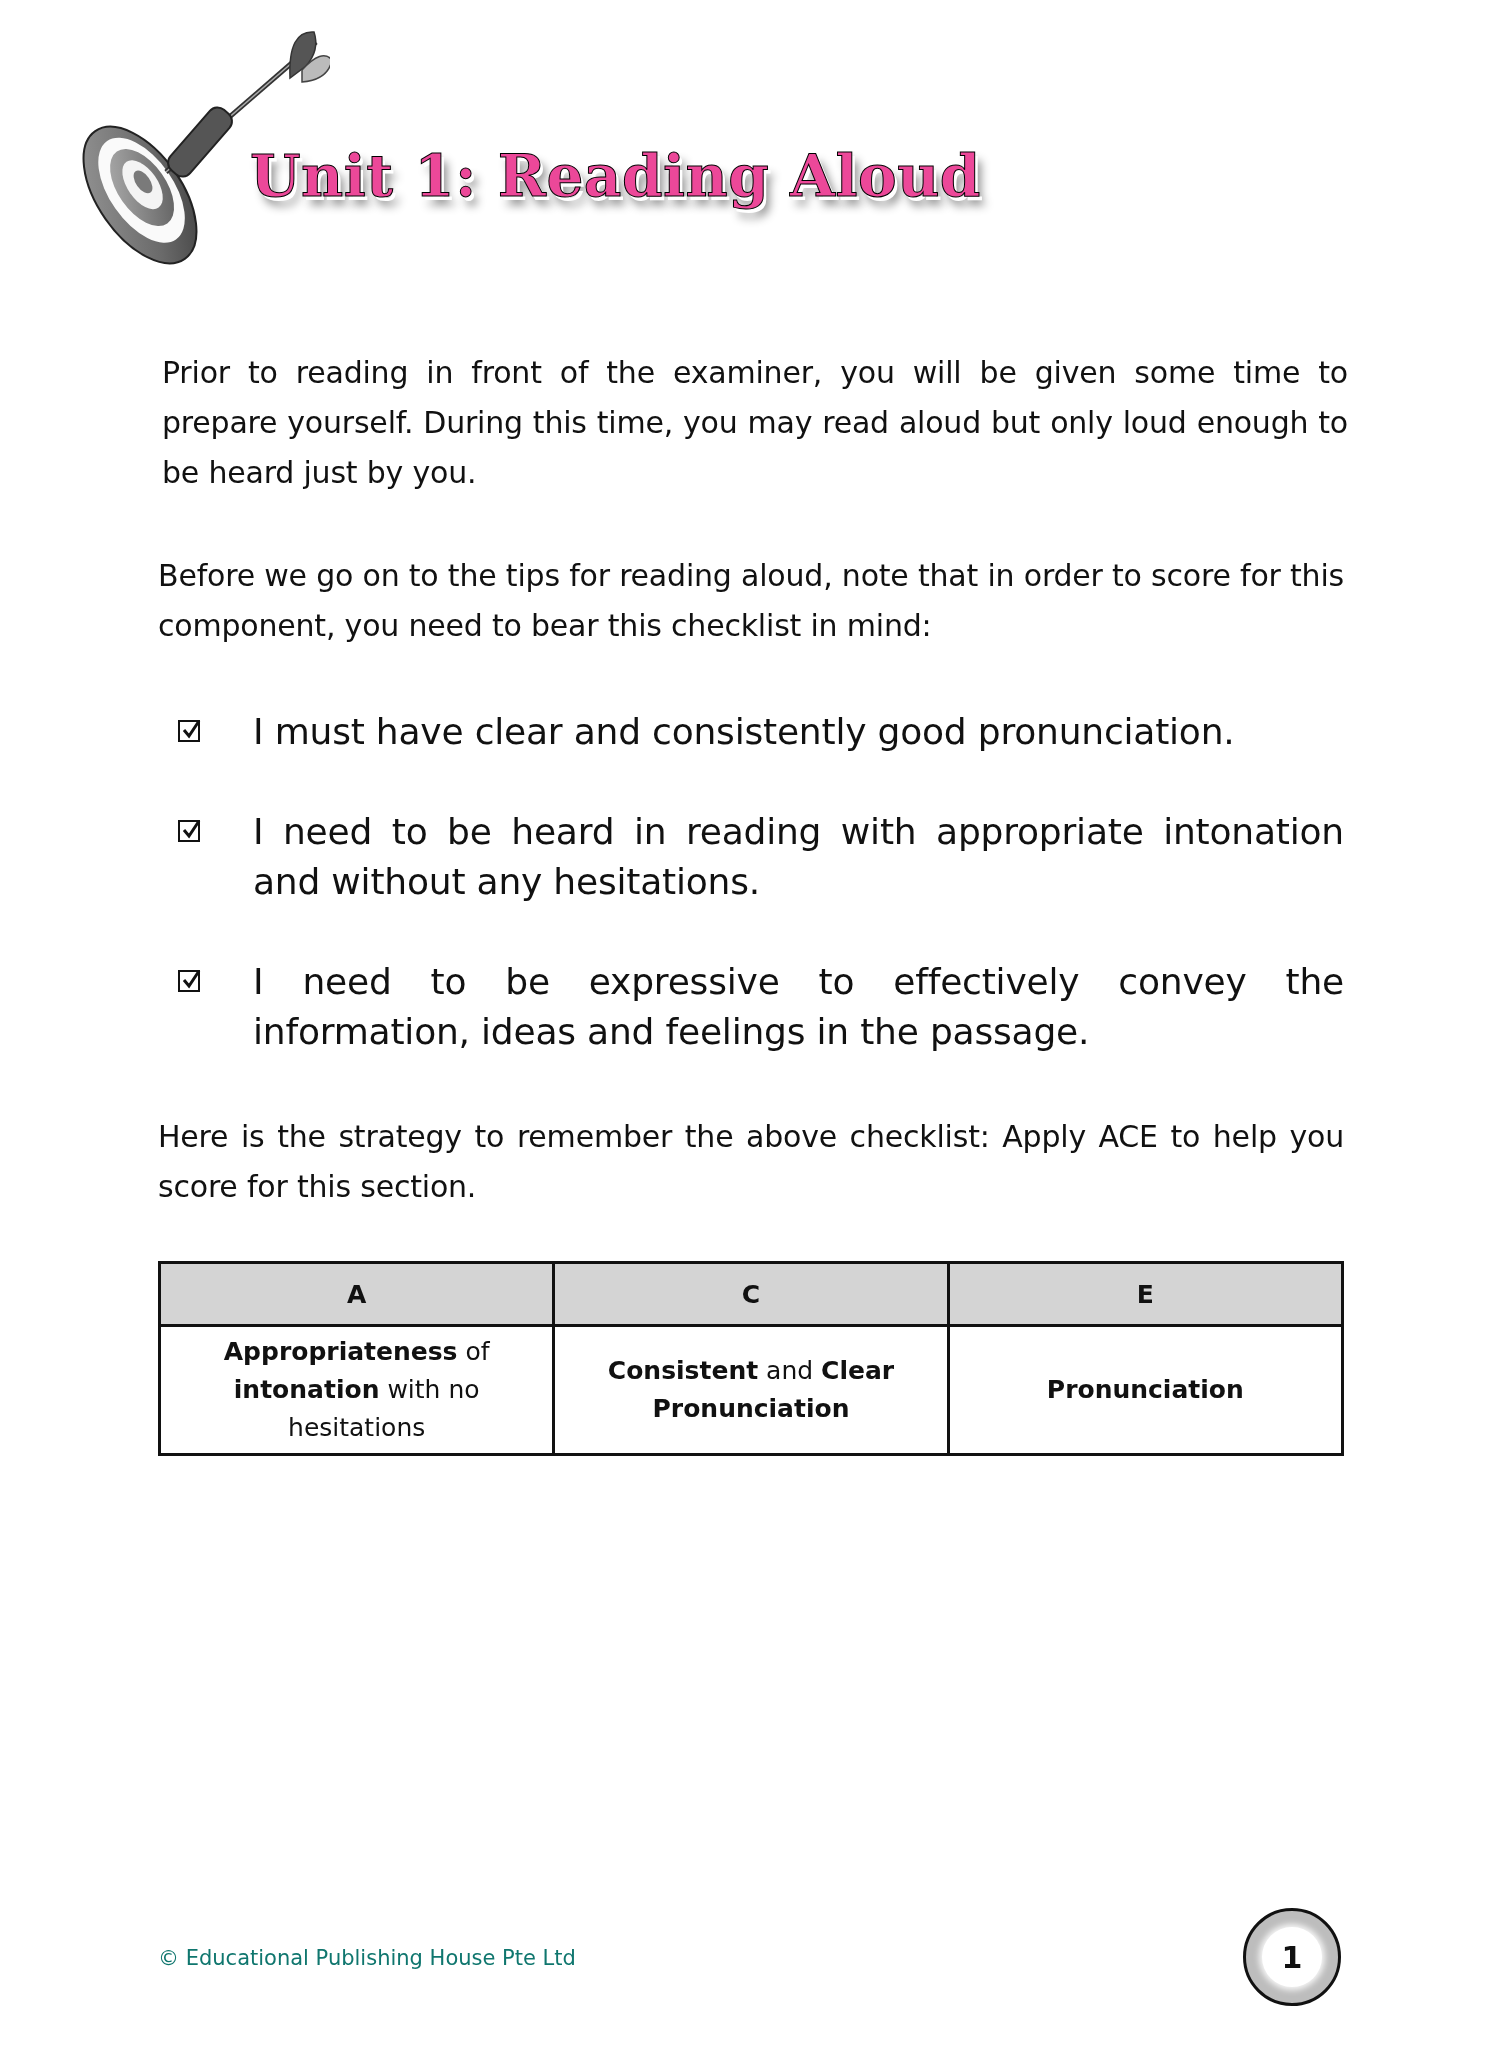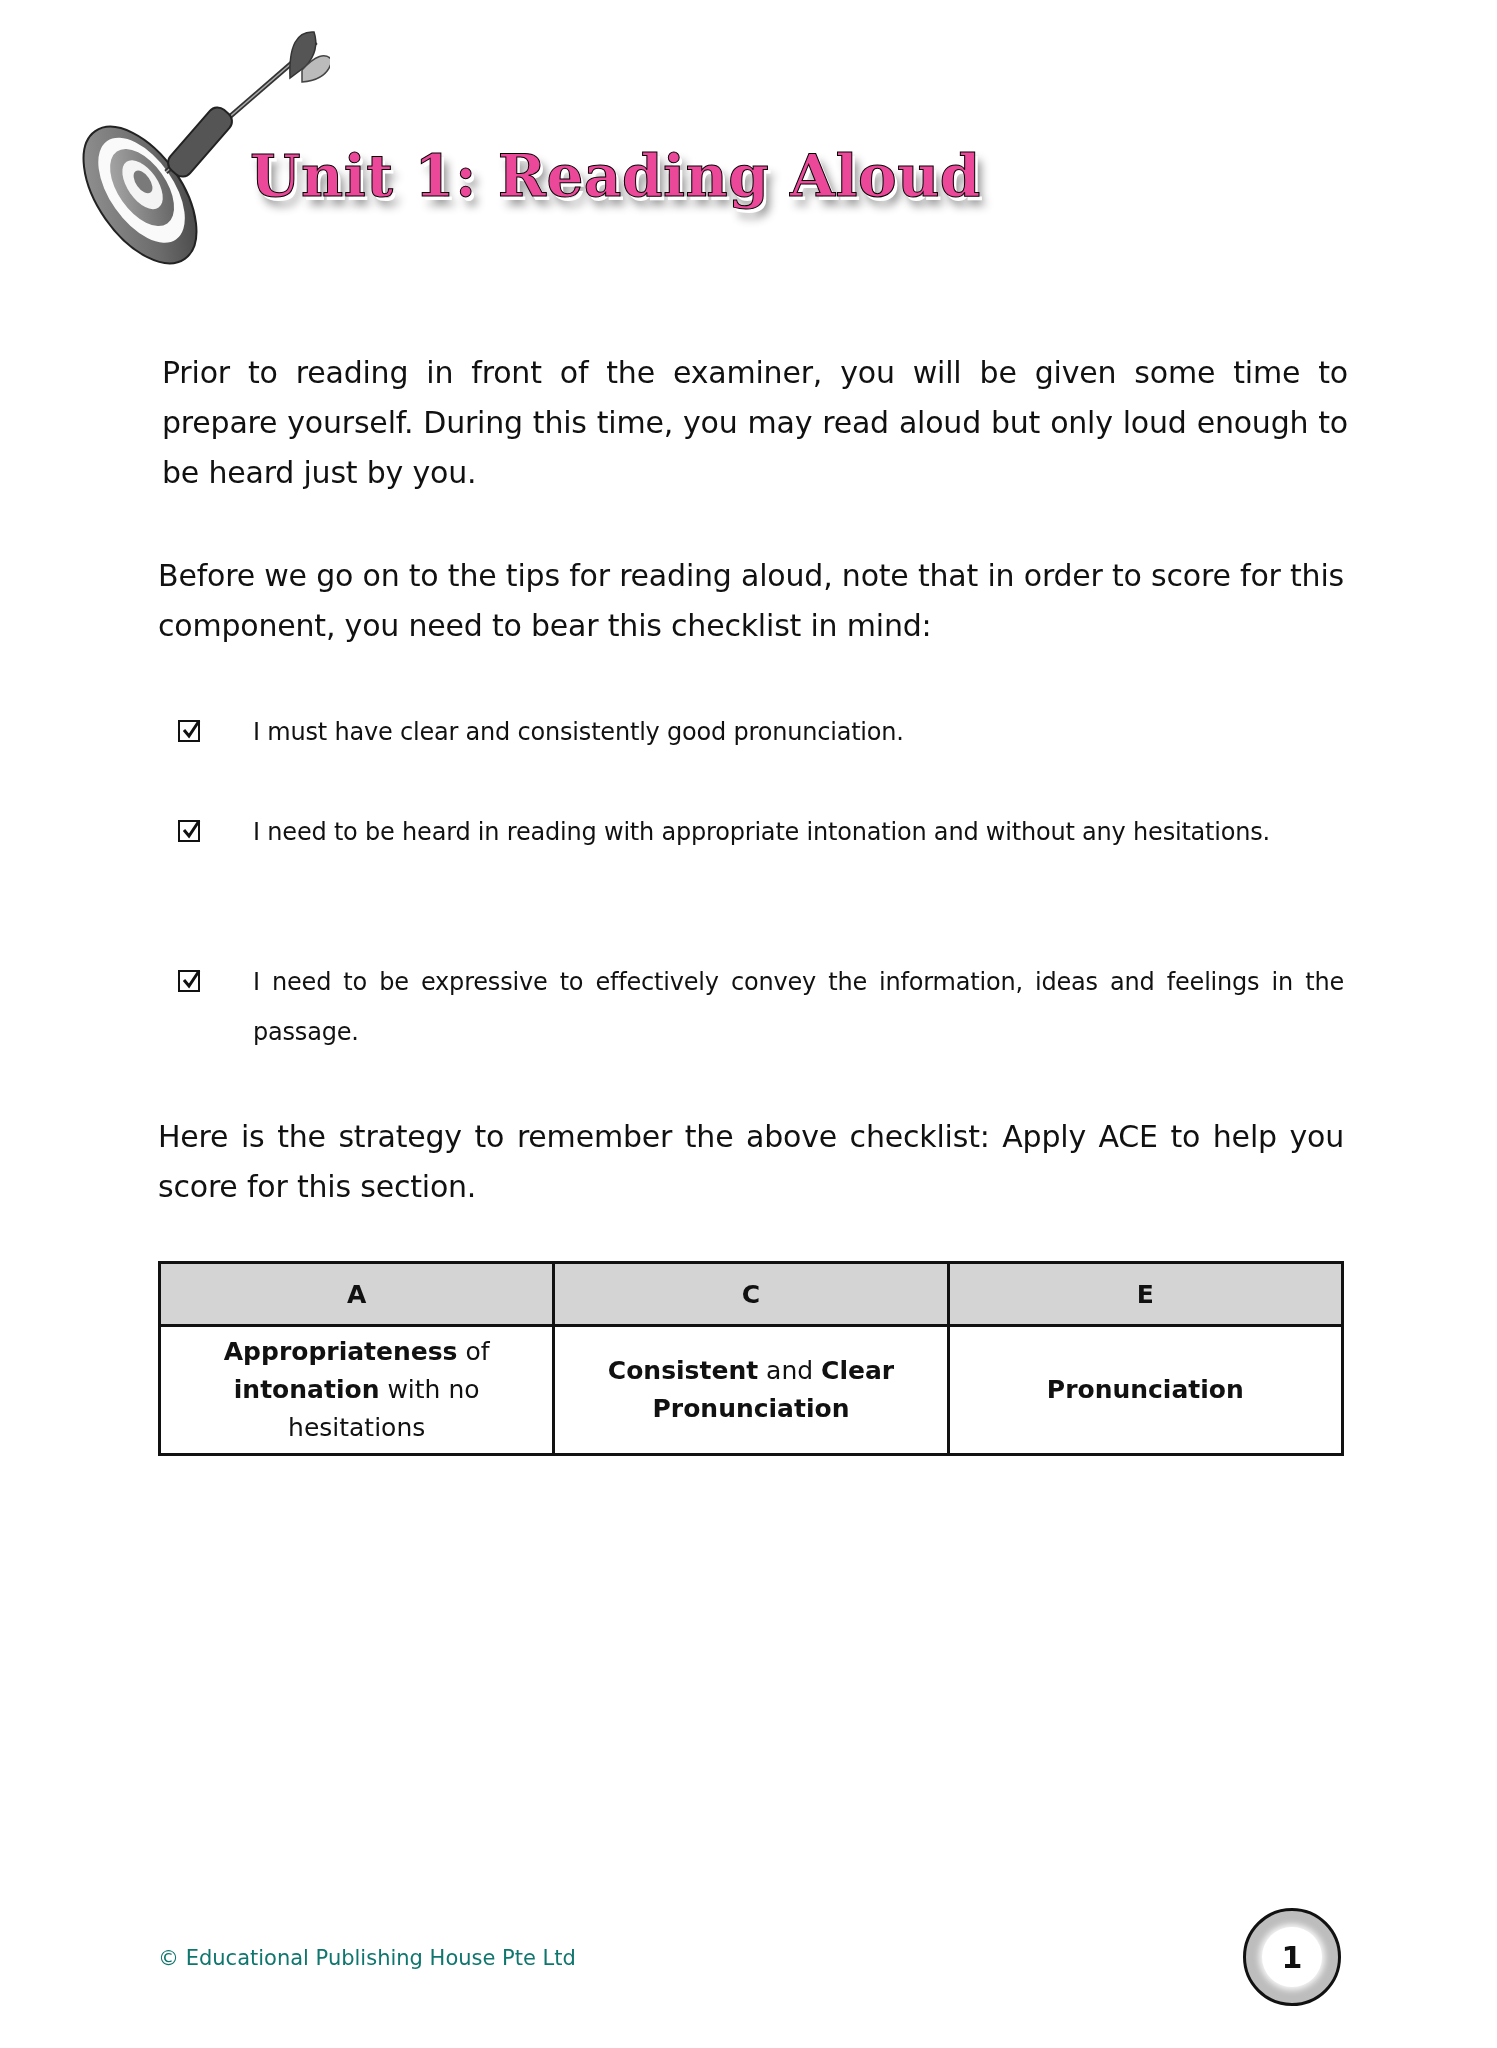"I must have clear and" .check-text { font-size: 24px -> 36px }
